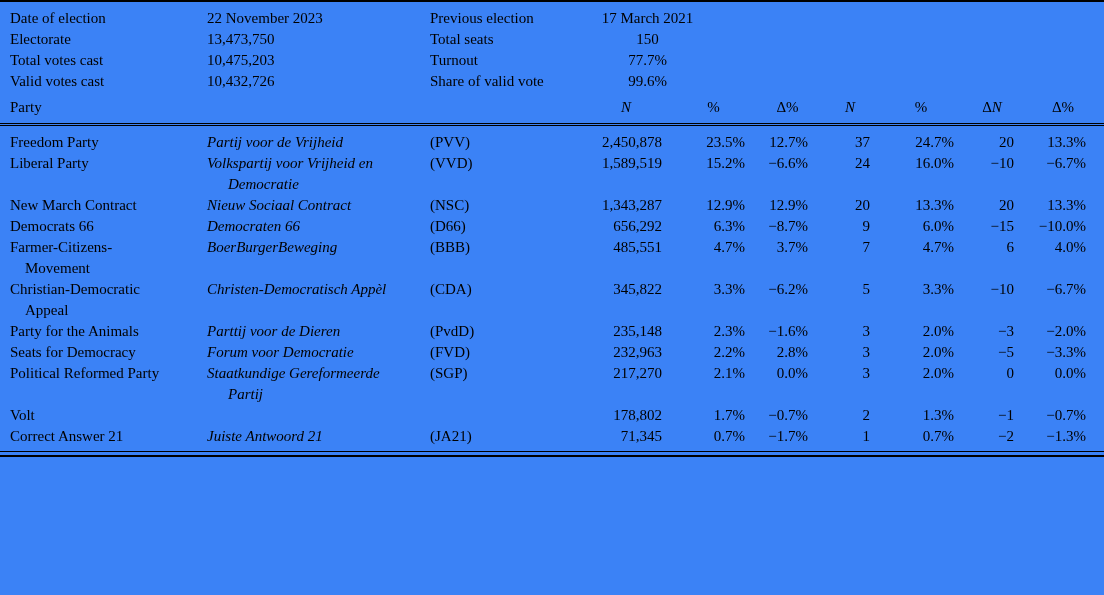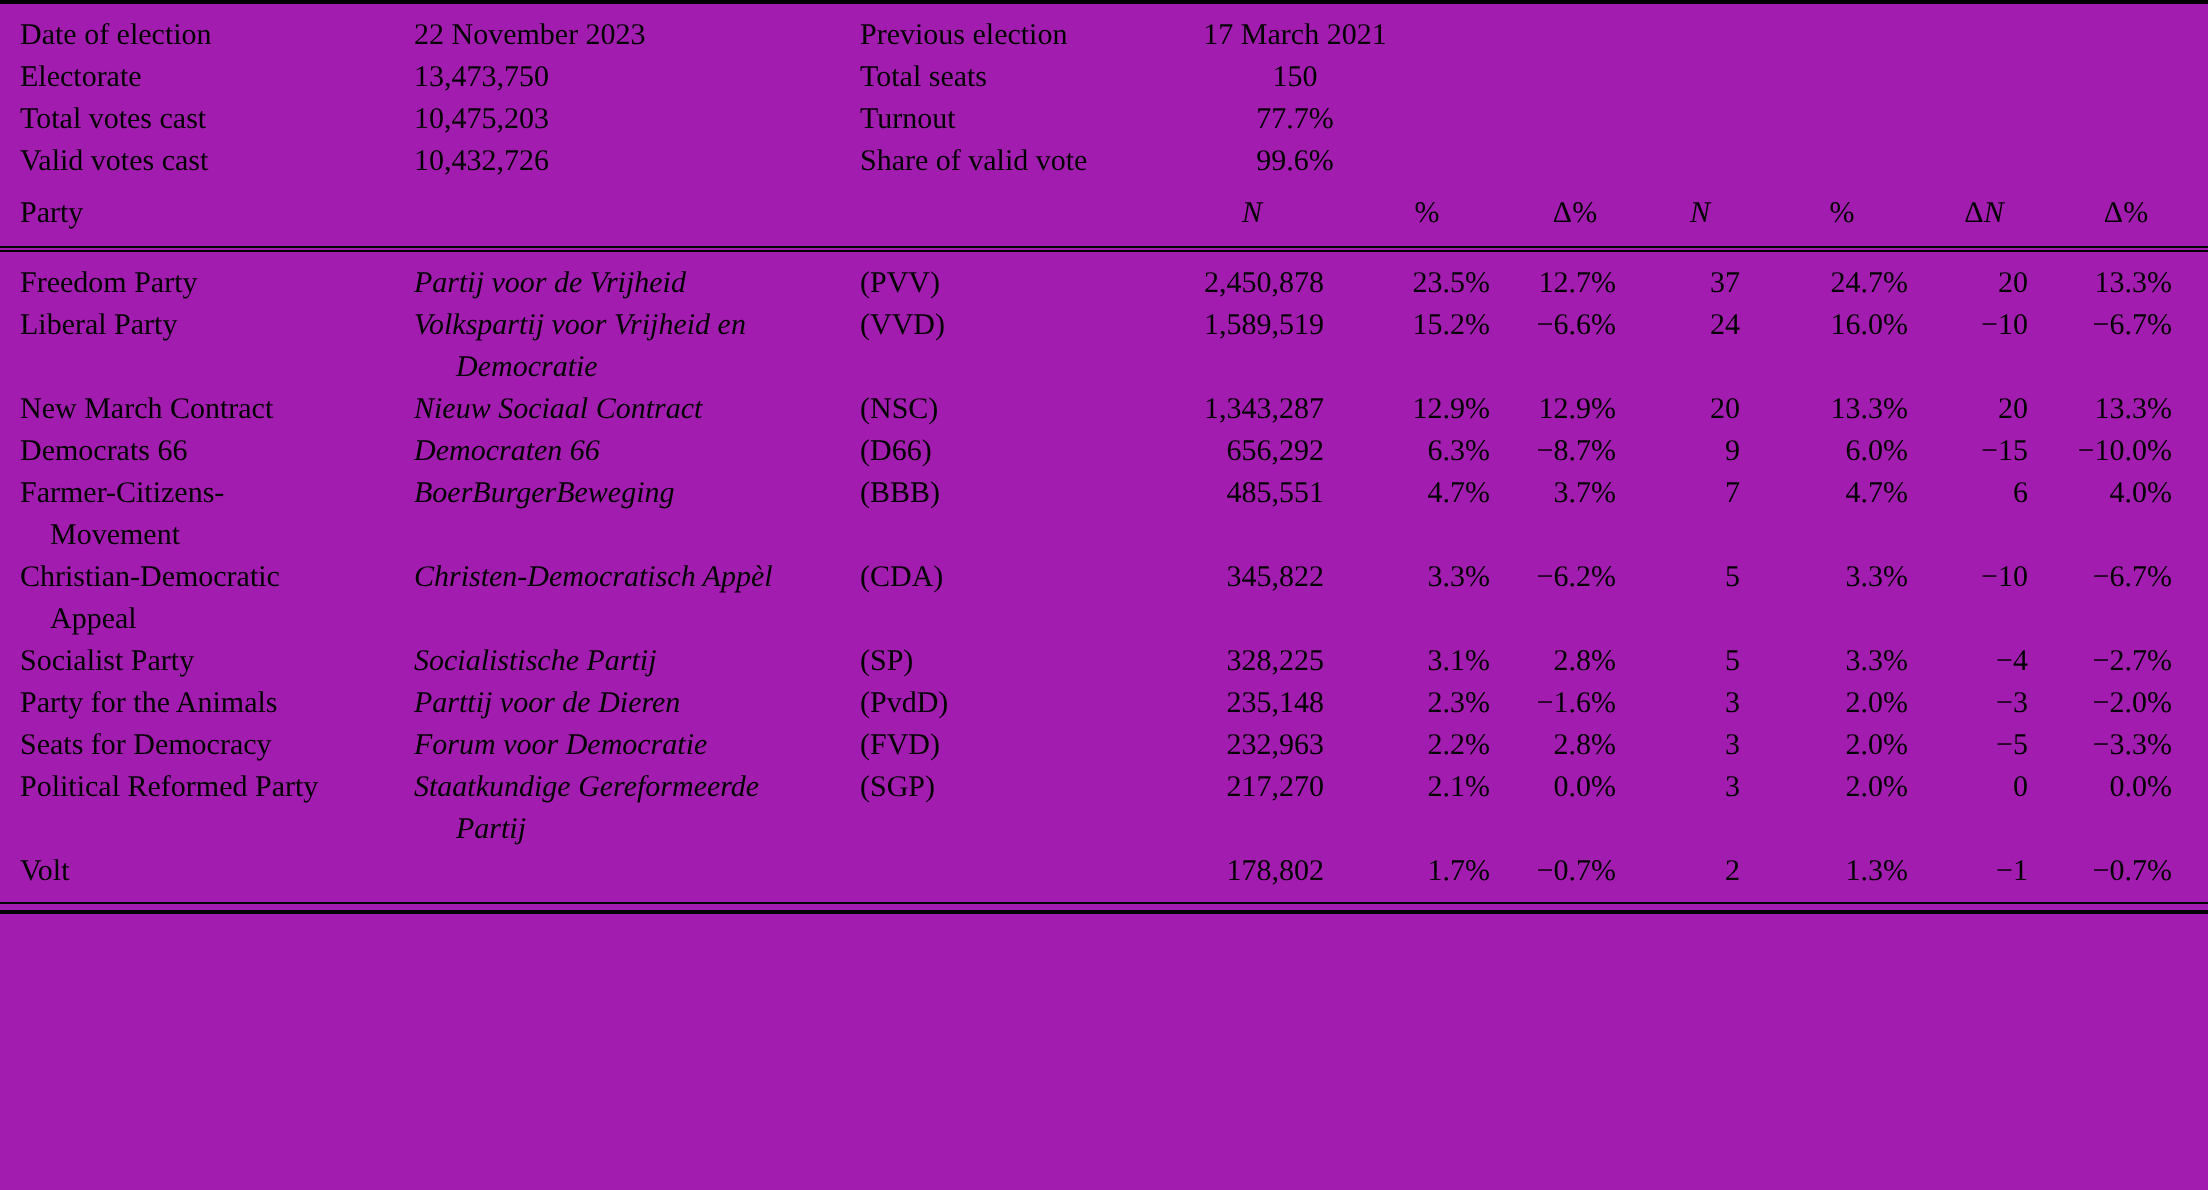"Date of election" .page { background: #a21caf -> #3b82f6 }
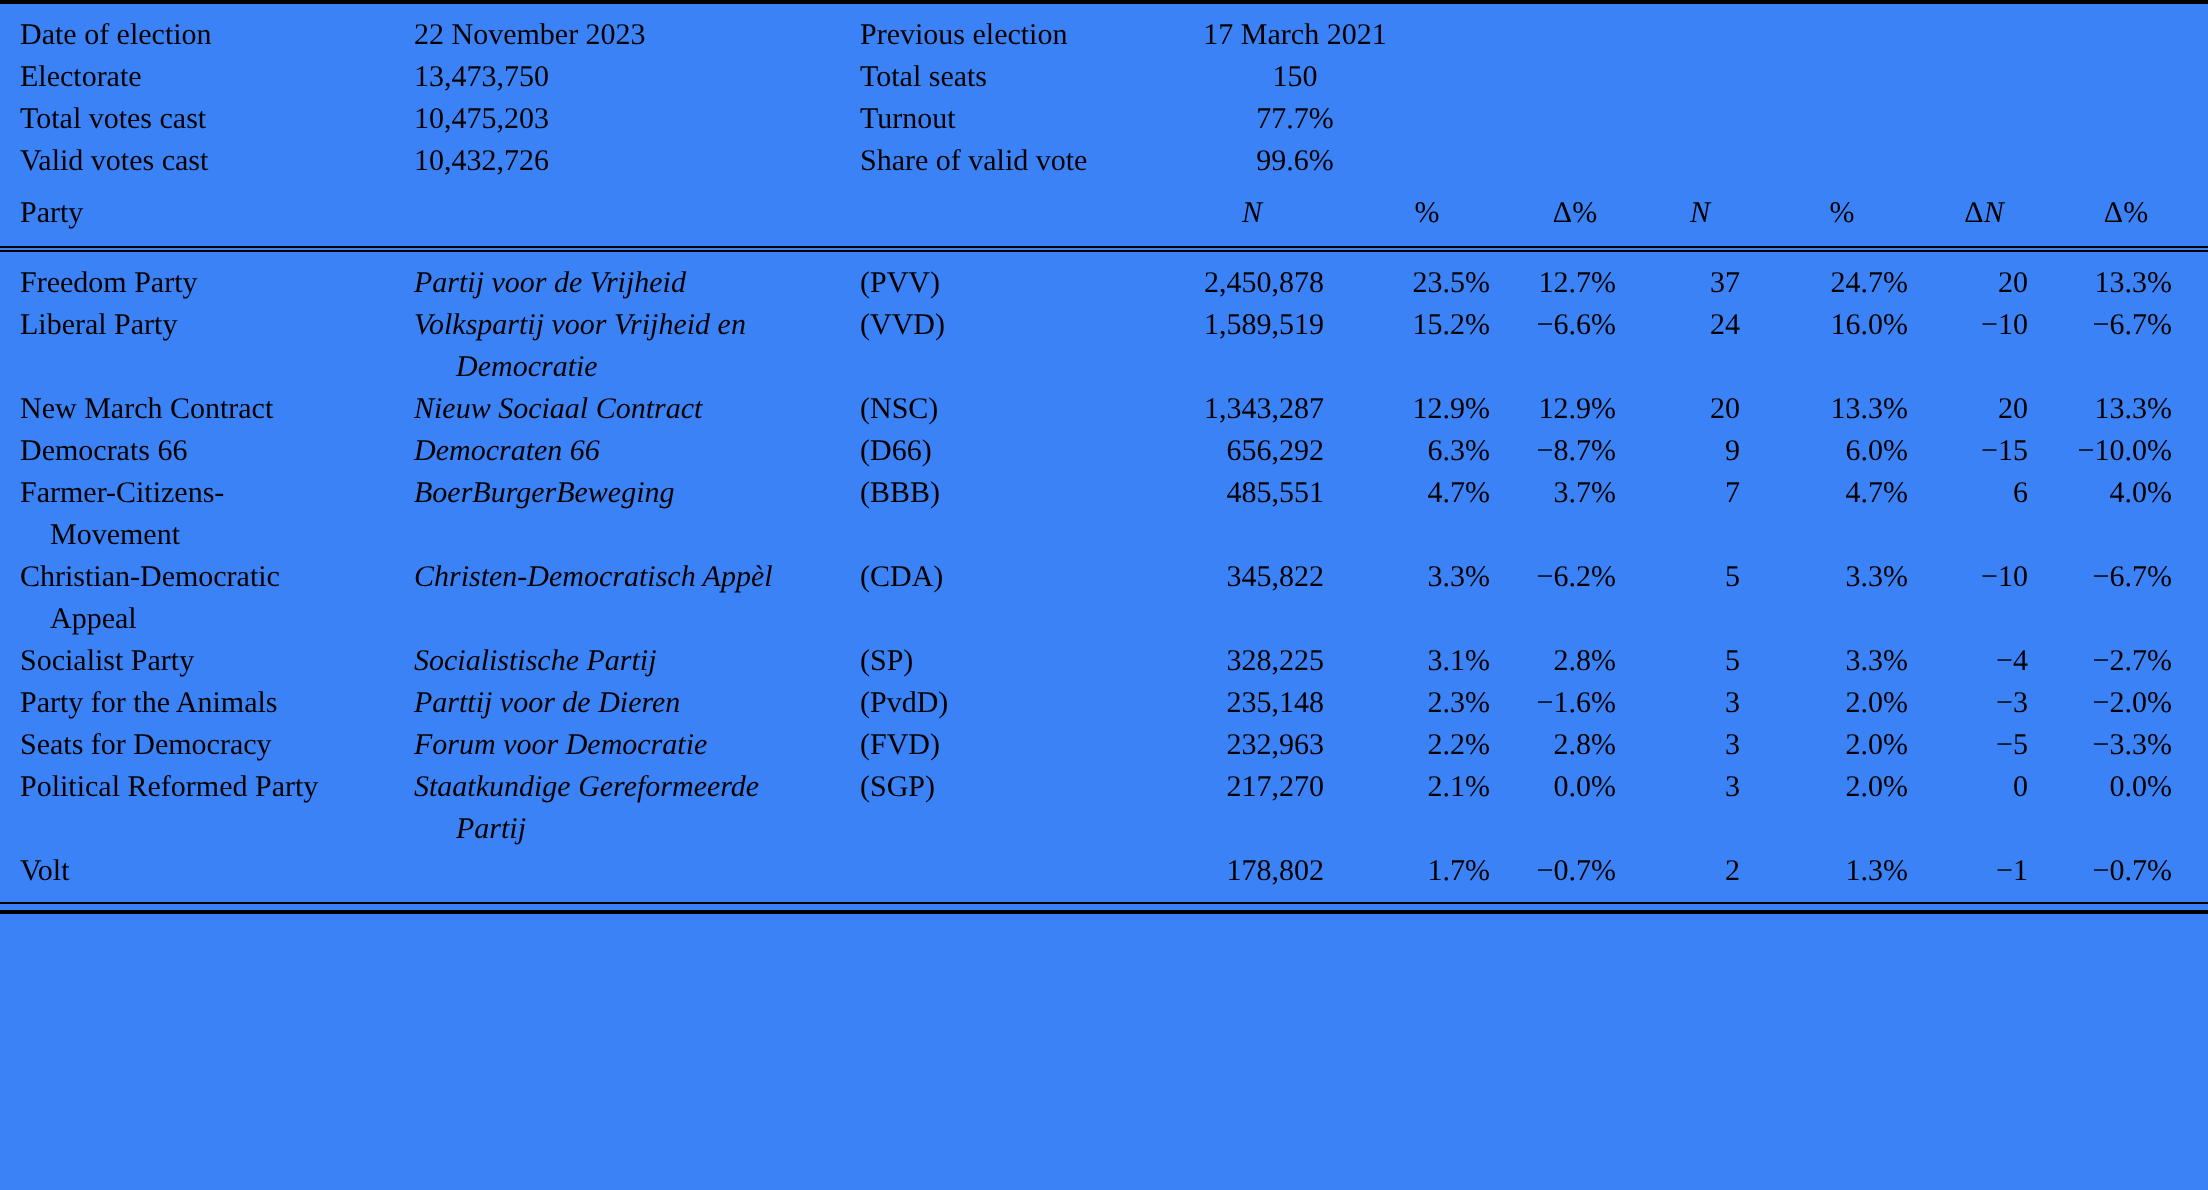"Socialist Party" tr { html: <tr> <td>Socialist Party</td> <td>Socialistische Partij</td> <td>(SP)</td> <td>328,225</td> <td>3.1%</td> <td>2.8%</td> <td>5</td> <td>3.3%</td> <td>−4</td> <td>−2.7%</td> </tr> -> none }
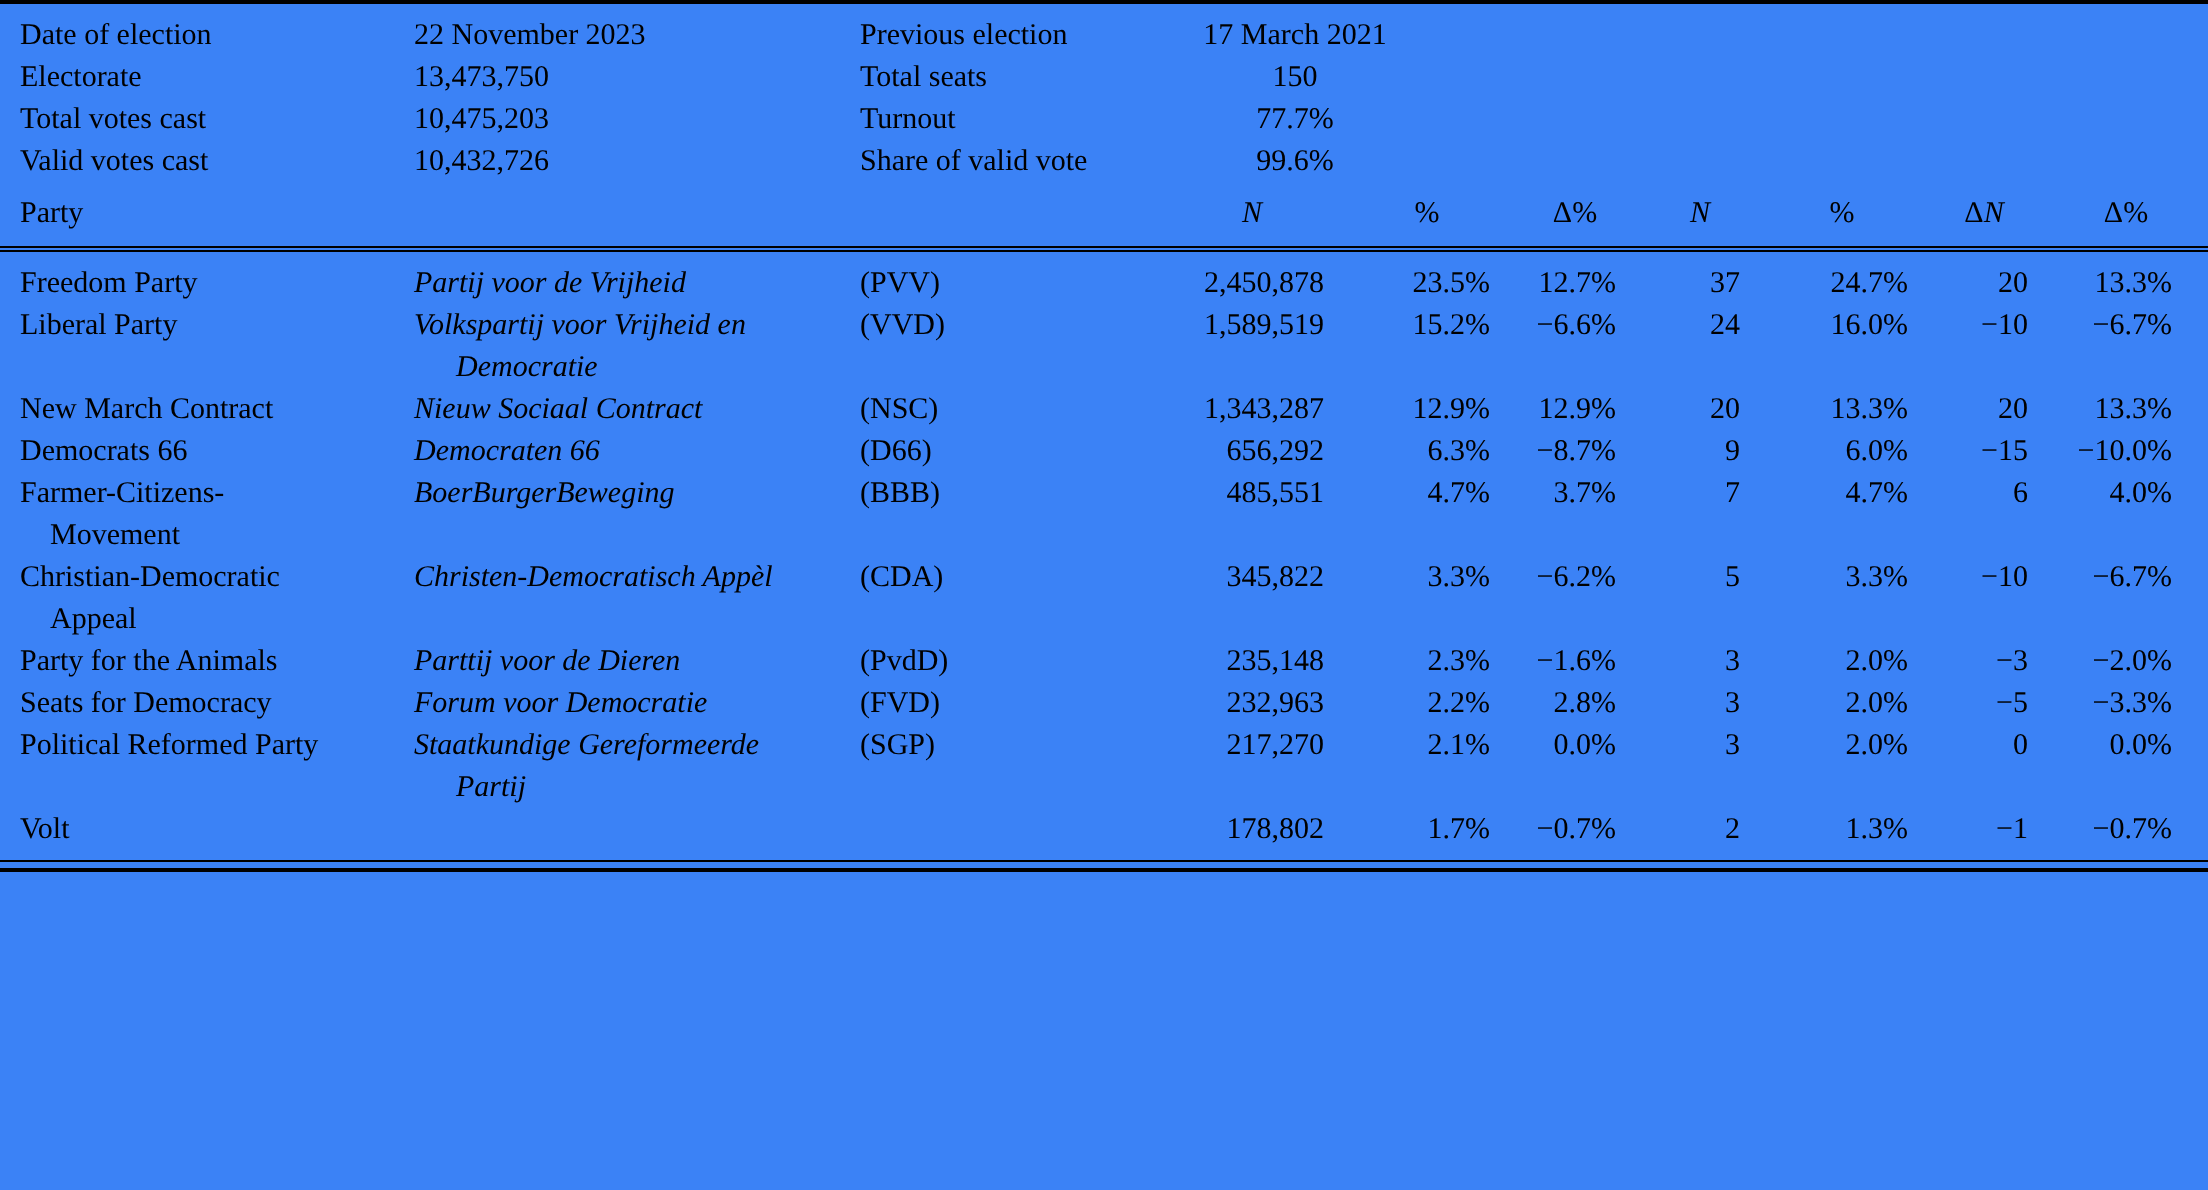"Correct Answer 21" tr { html: none -> <tr> <td>Correct Answer 21</td> <td>Juiste Antwoord 21</td> <td>(JA21)</td> <td>71,345</td> <td>0.7%</td> <td>−1.7%</td> <td>1</td> <td>0.7%</td> <td>−2</td> <td>−1.3%</td> </tr> }
